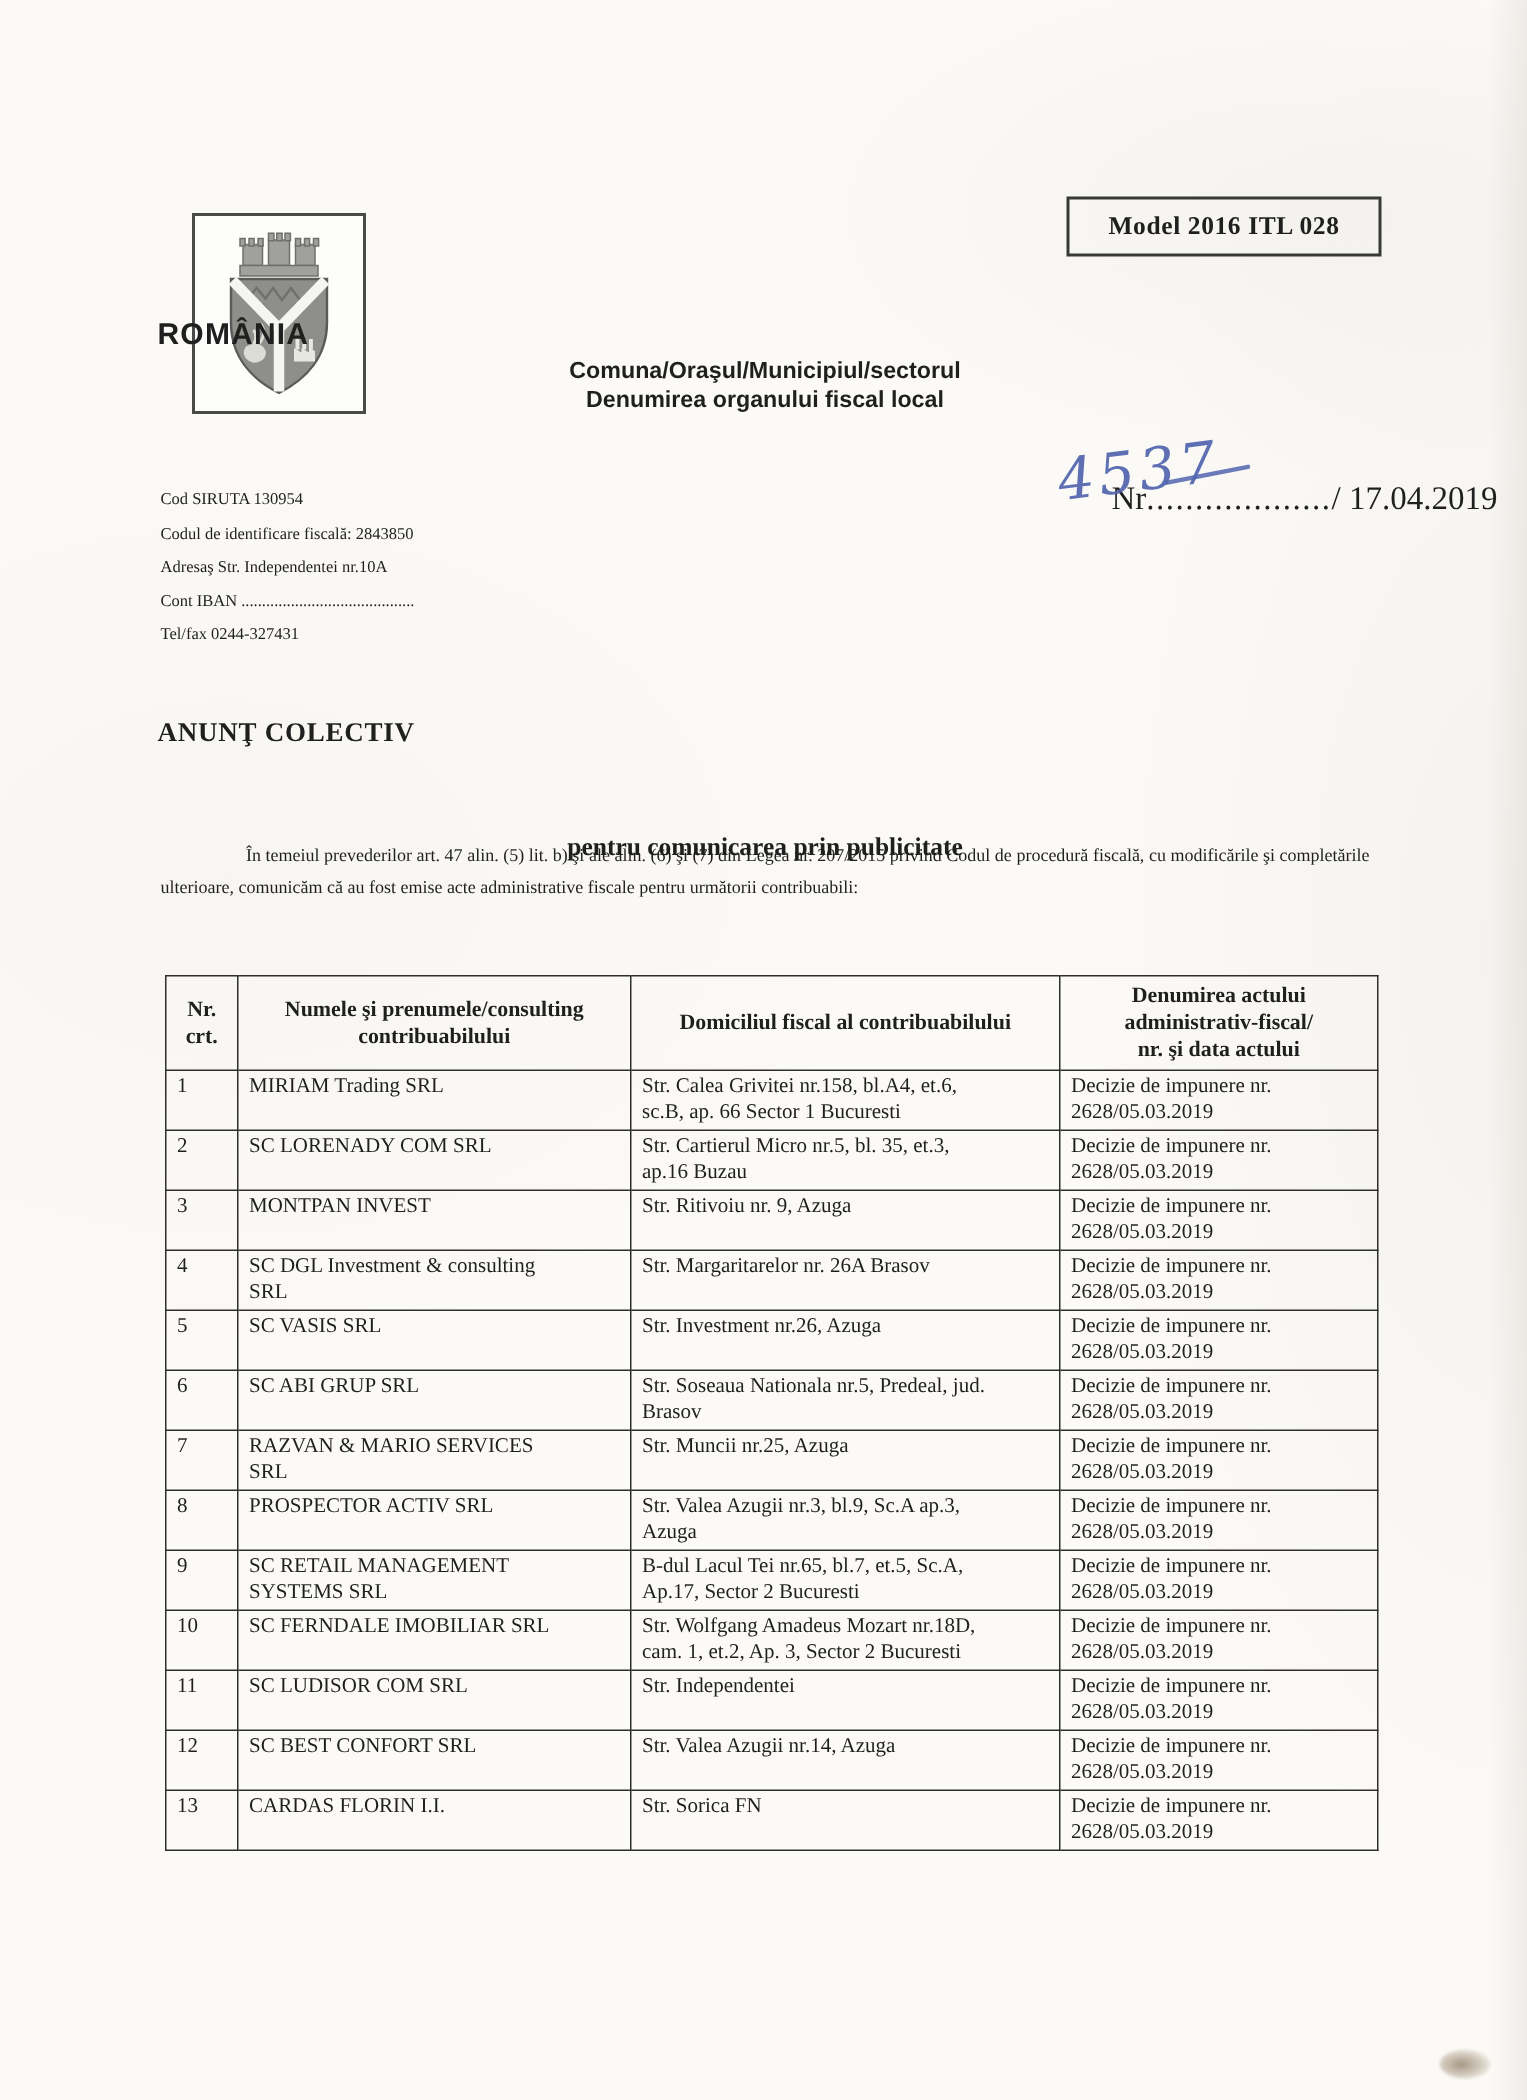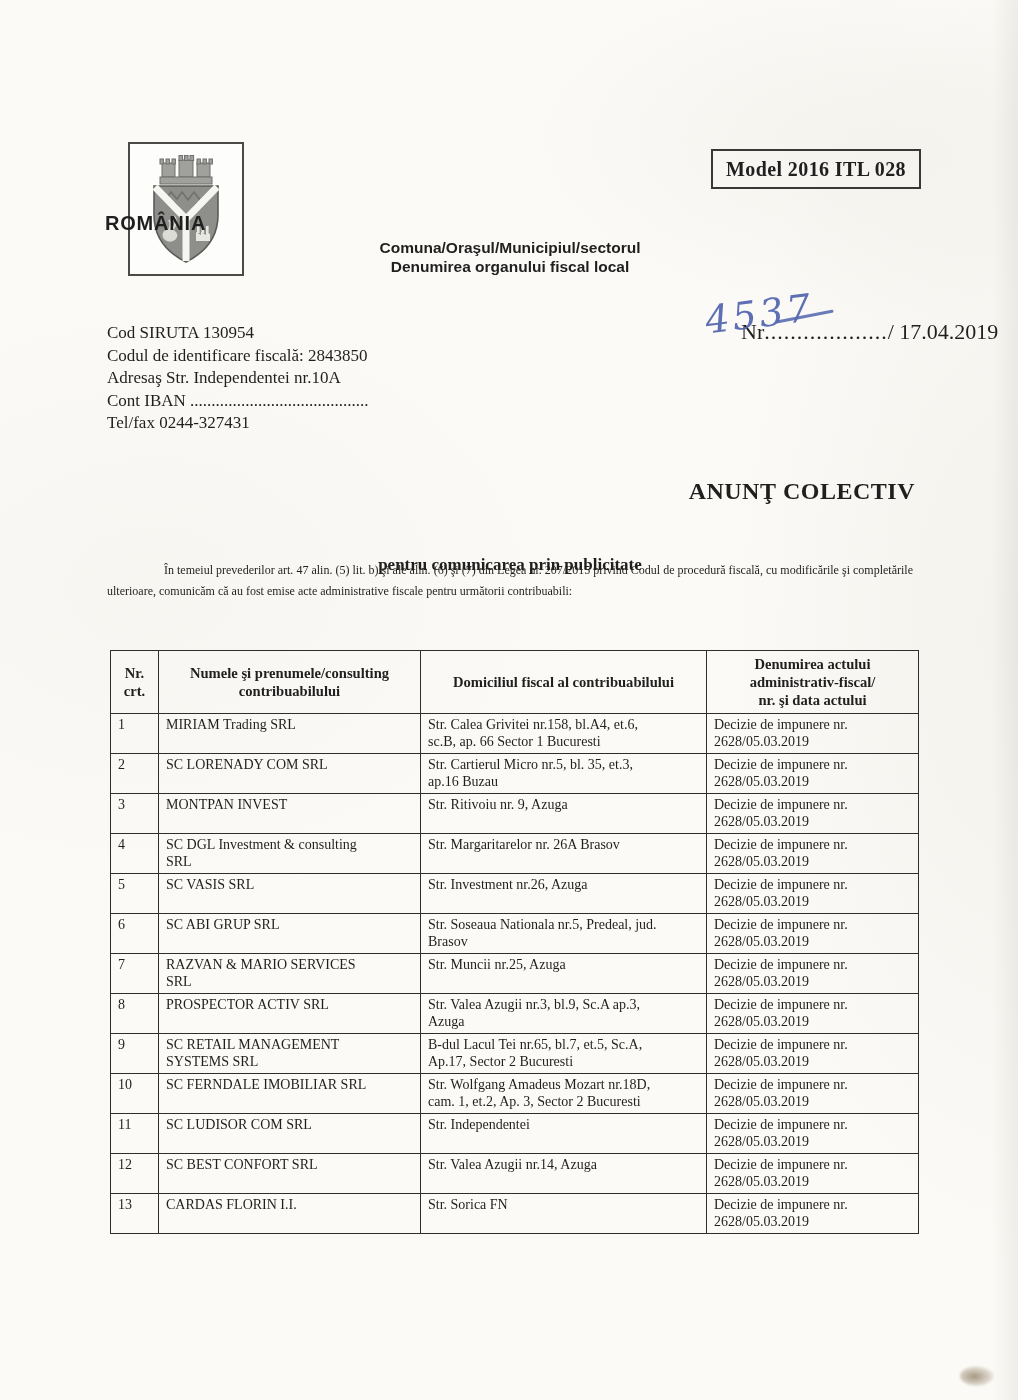"Model 2016 ITL 028" .model-box { font-size: 20px -> 17px; top: 149px -> 131px }
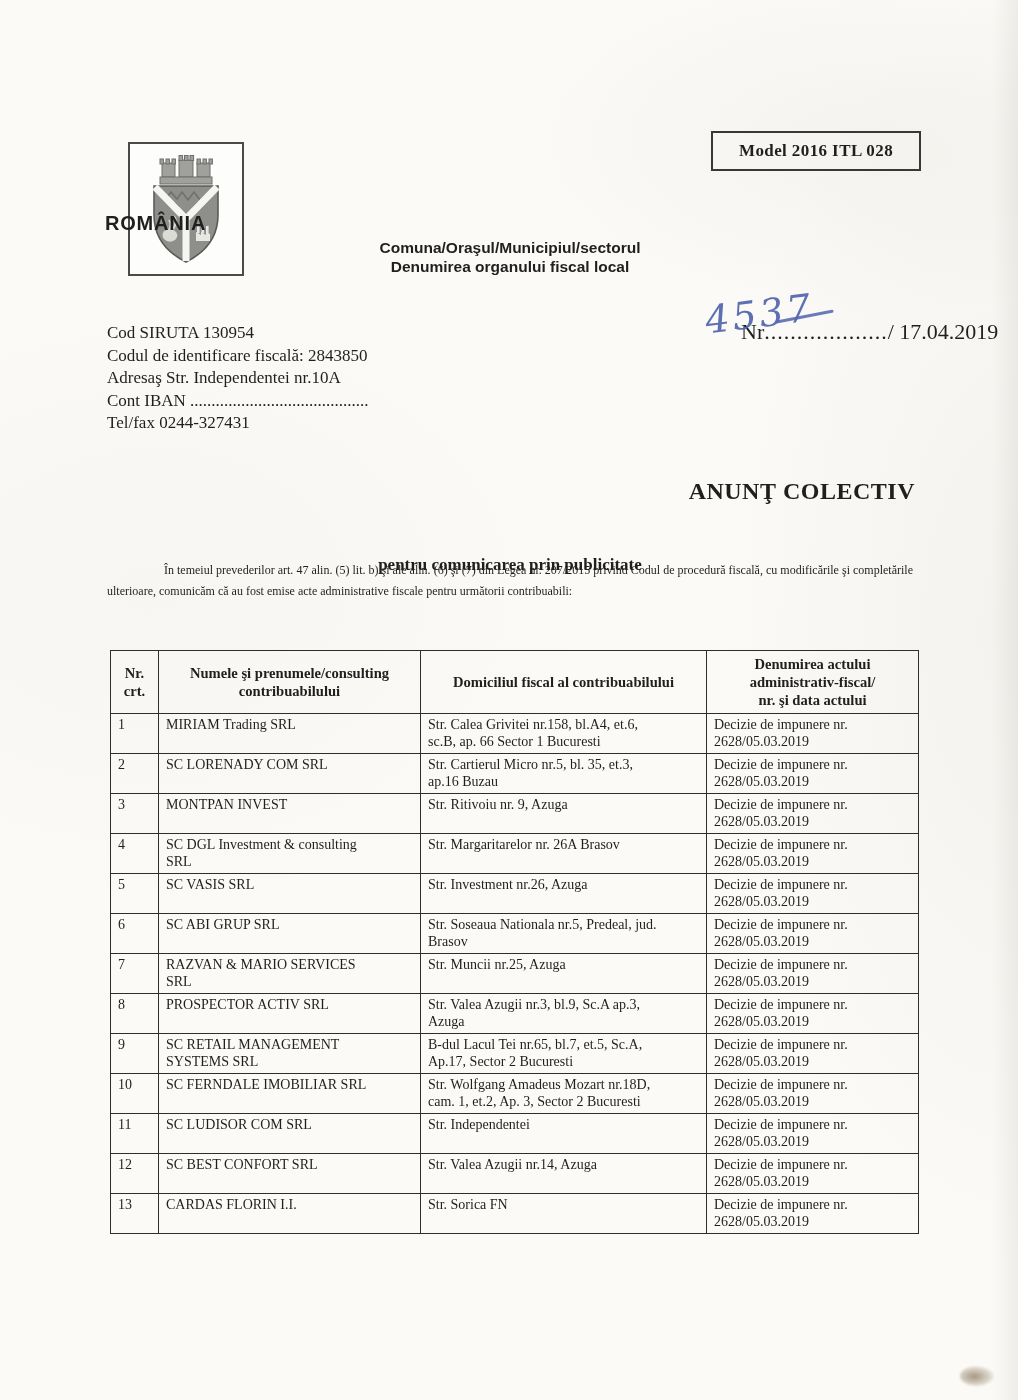"Cod SIRUTA 130954" .issuer { font-size: 17px -> 11px }
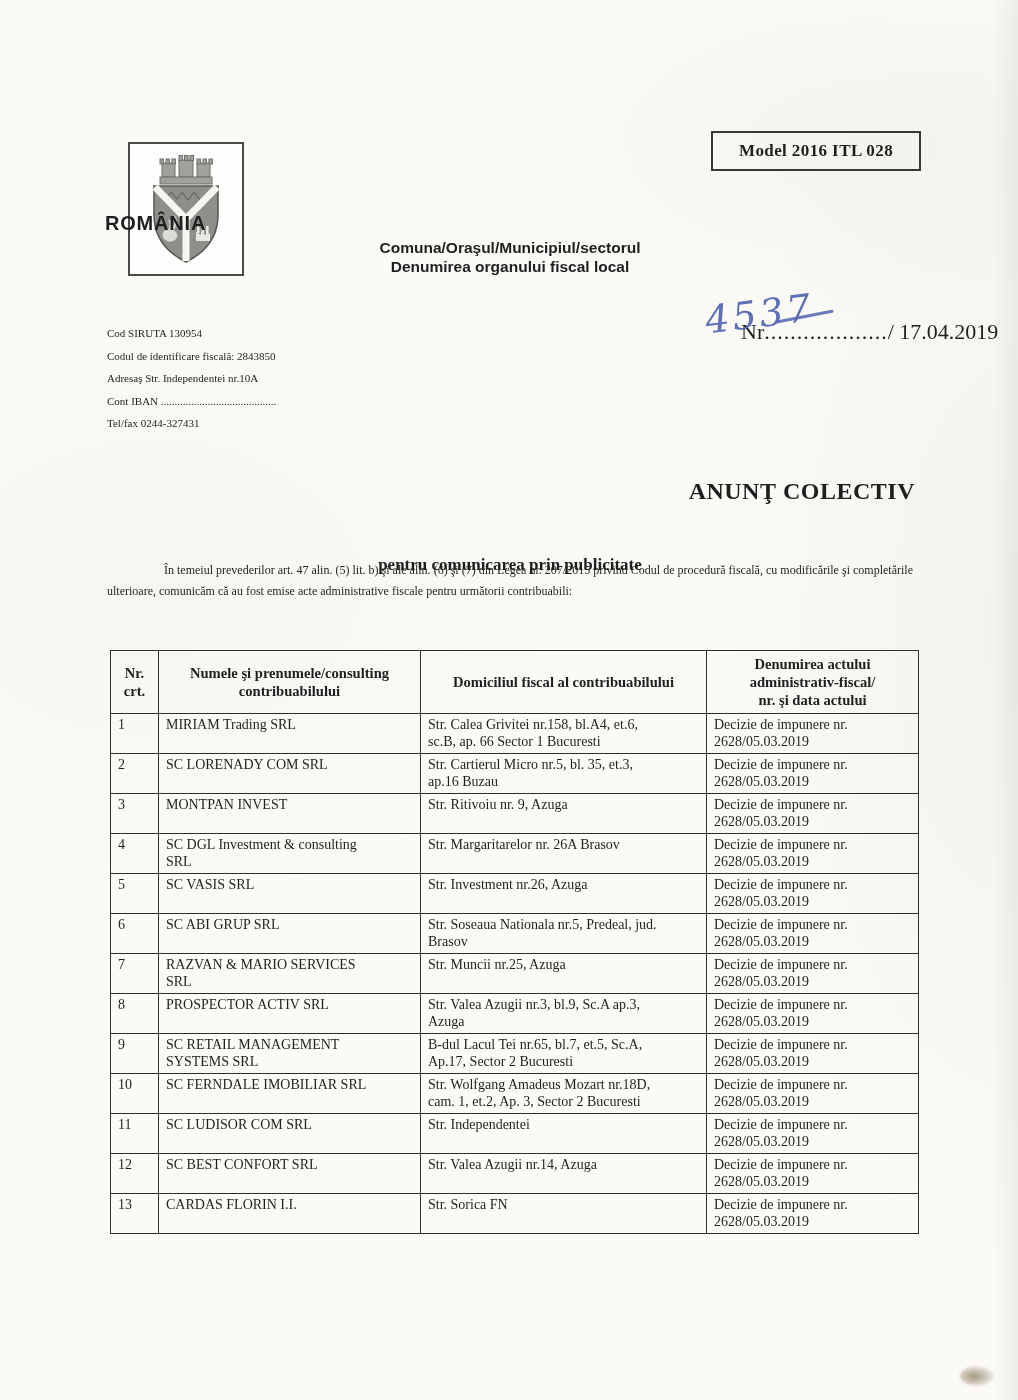"ANUNŢ COLECTIV" .doc-title { font-size: 24px -> 18px; text-align: right -> left }
